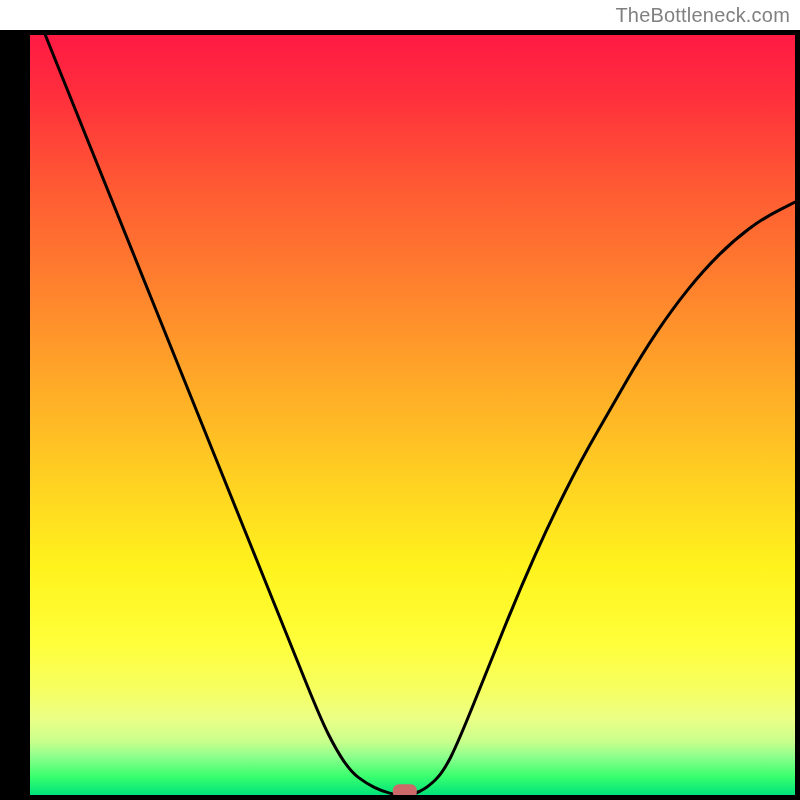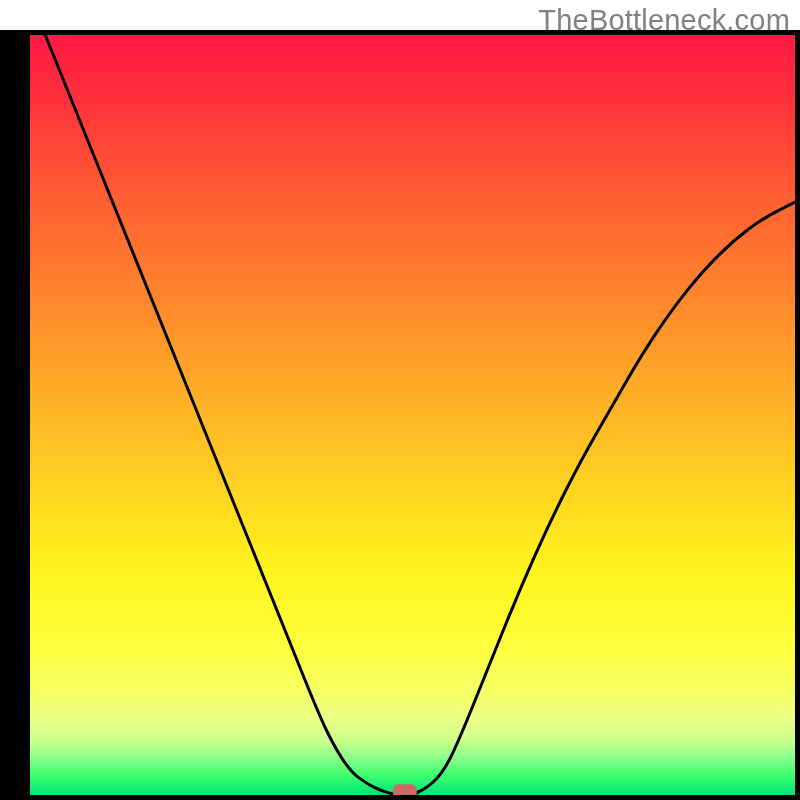"TheBottleneck.com" .attribution { font-size: 29px -> 20px }
